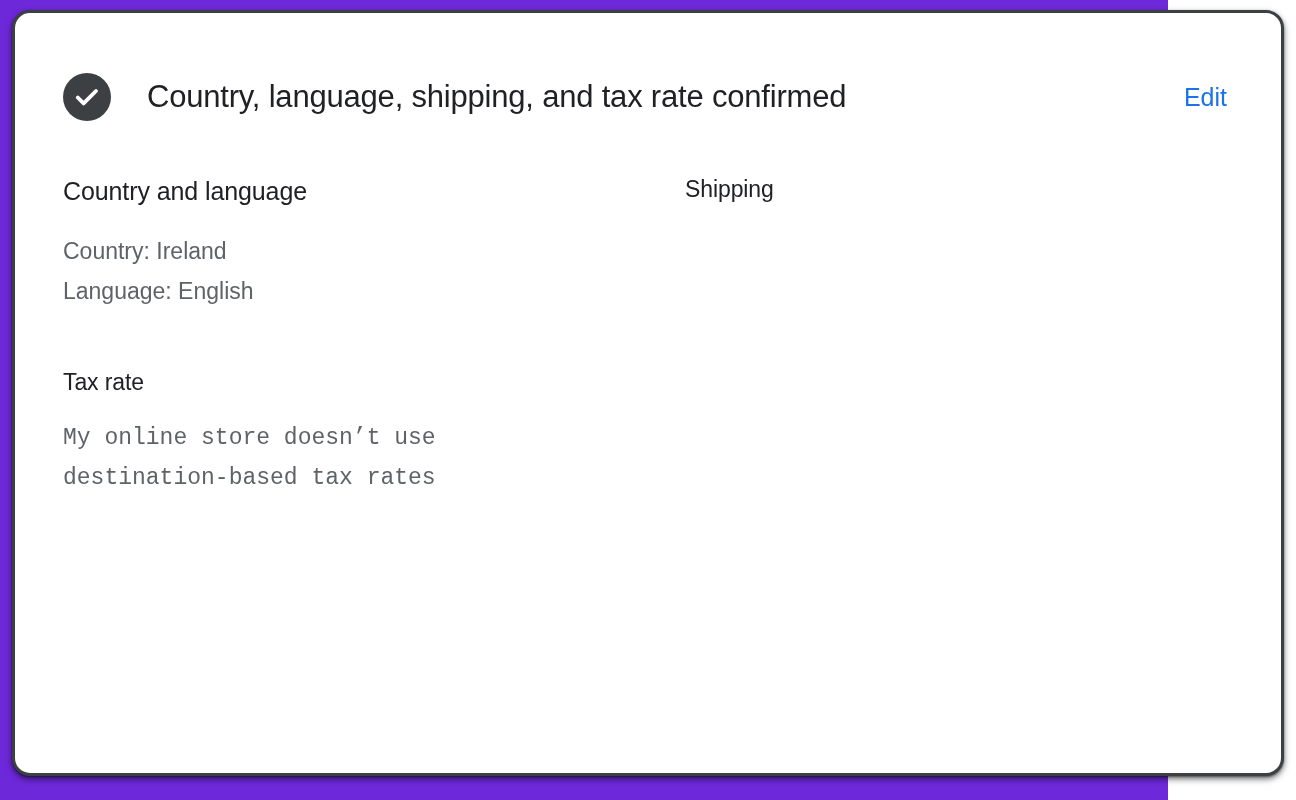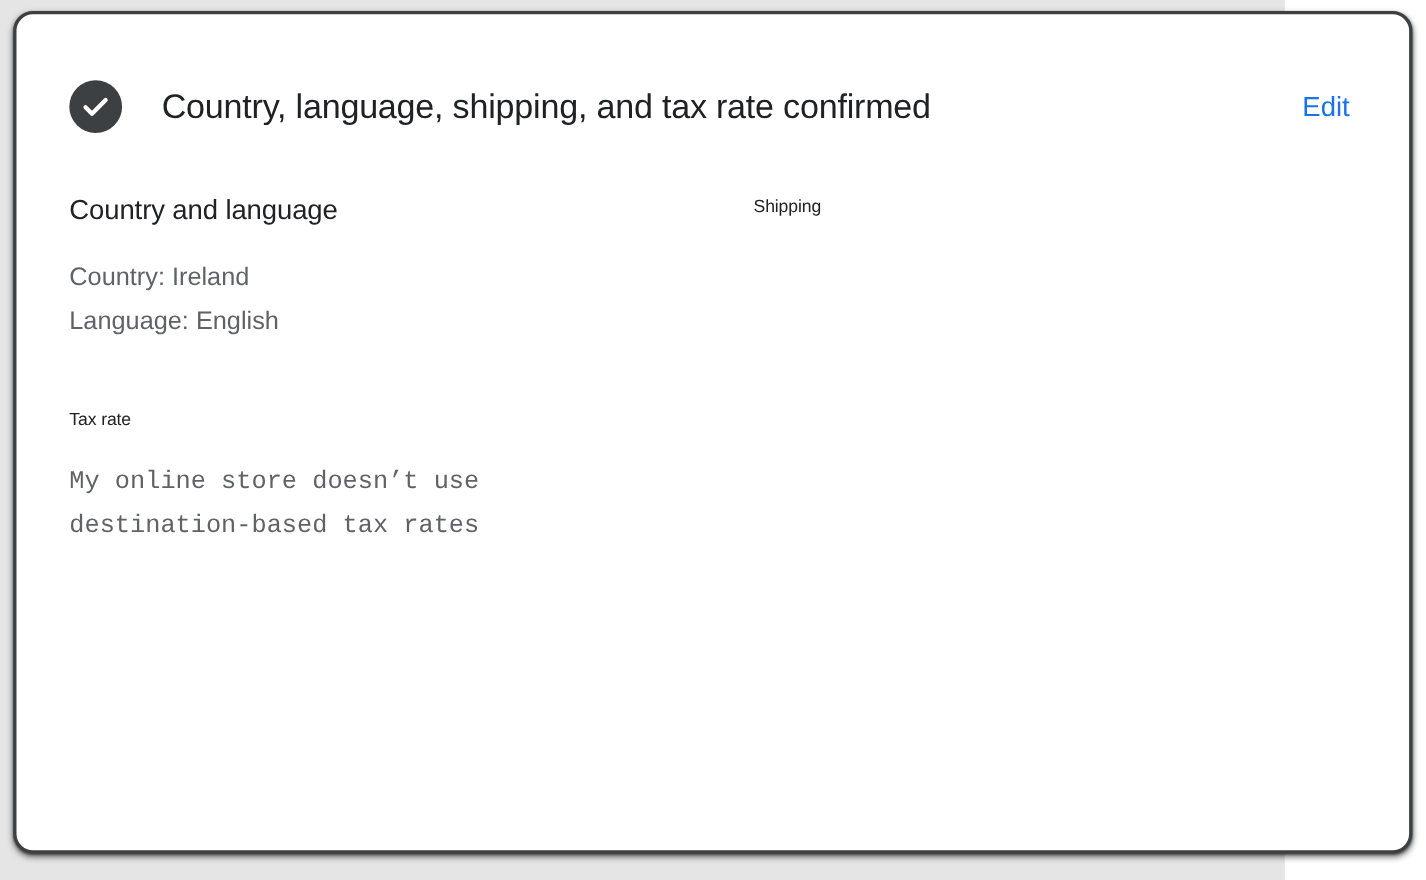"Country, language, shipping, and tax" .screen { background: #e5e5e5 -> #6d28d9 }
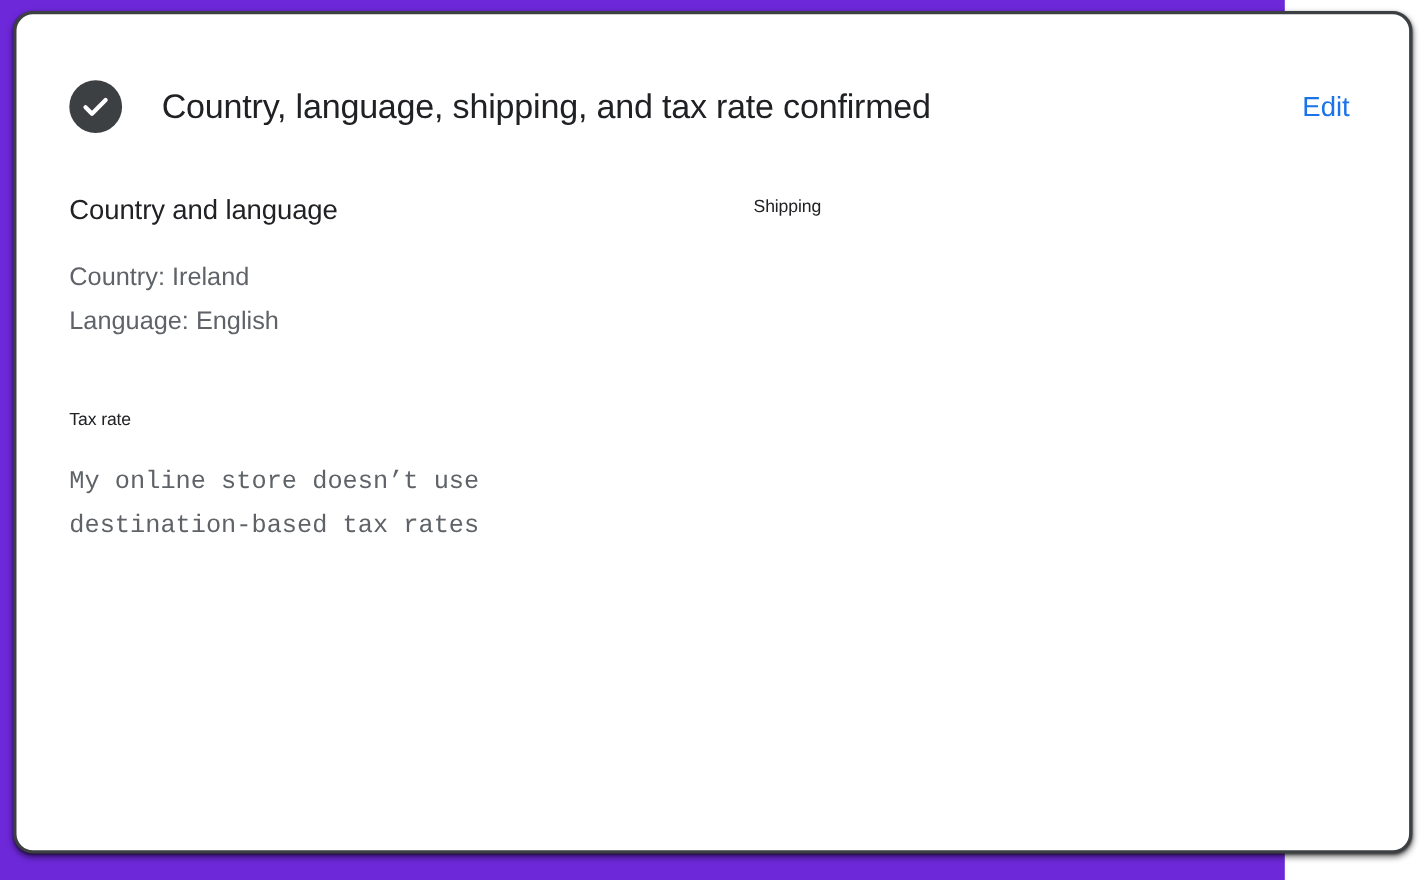"Shipping" .section-heading.small { font-size: 16px -> 23px }
